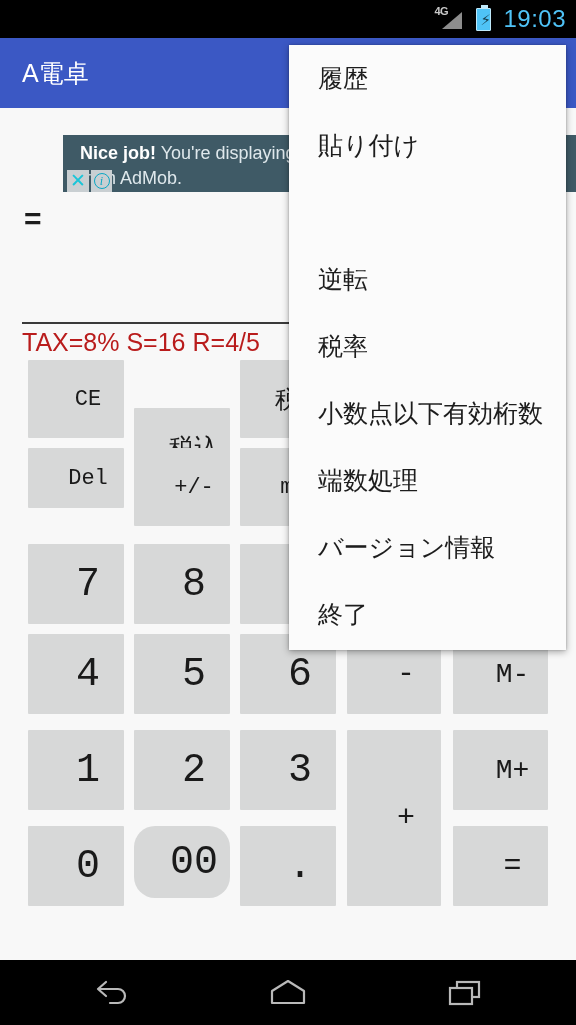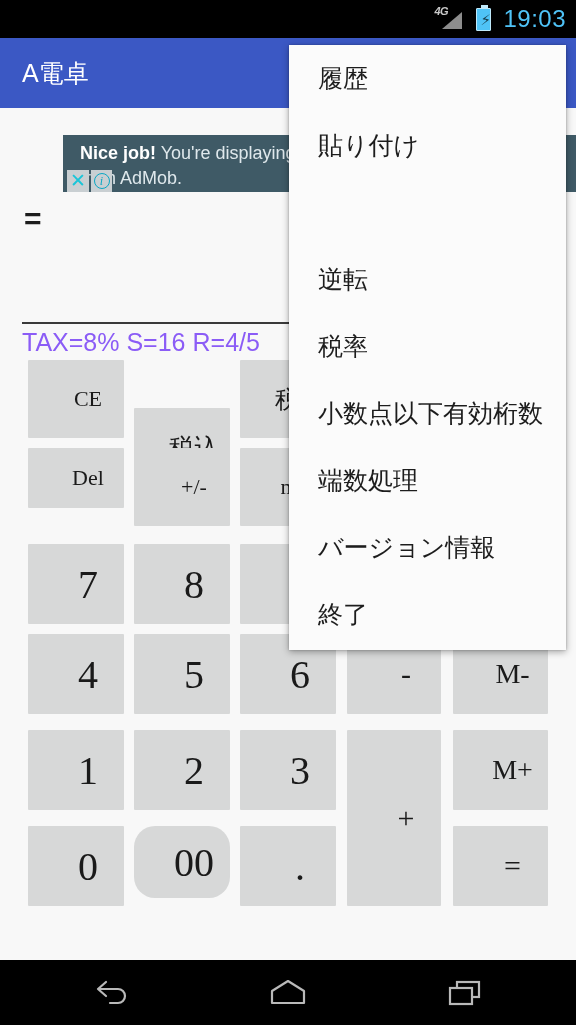"4G" .sb-sig { font-style: italic -> none }
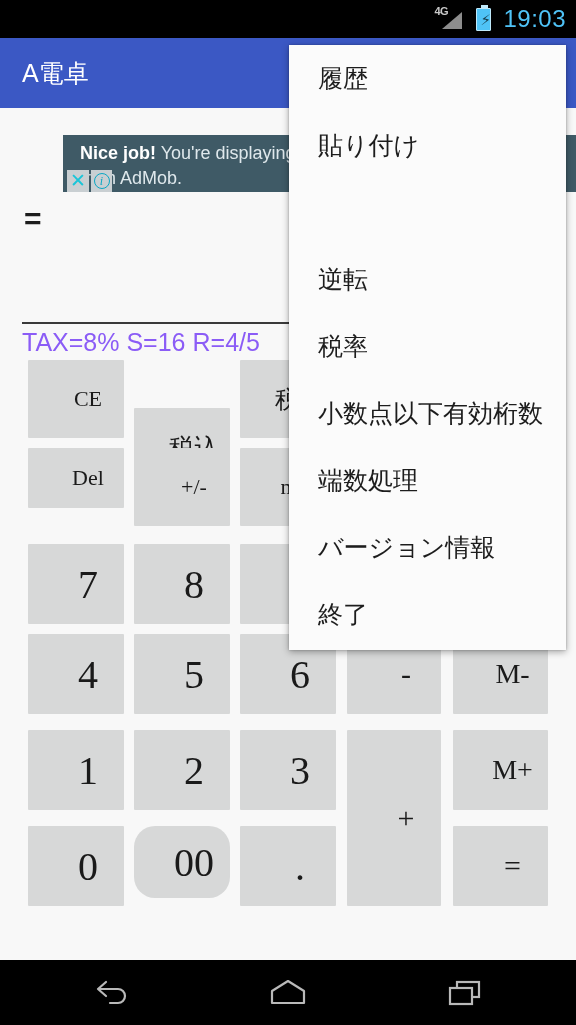"TAX=8% S=16 R=4/5" #statusline { color: #8b5cf6 -> #b91c1c }
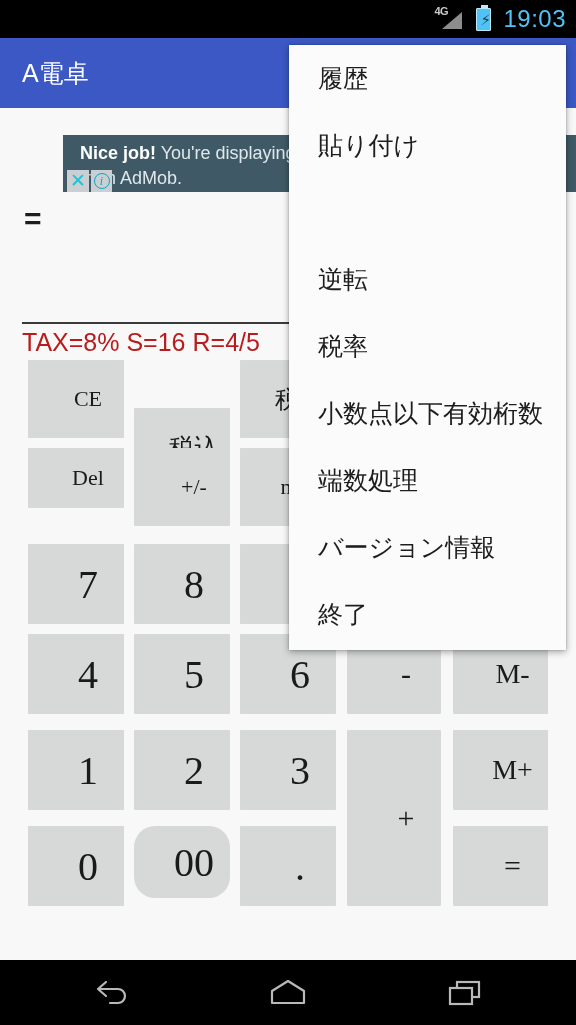"CE" .key { font-family: Liberation Serif, serif -> Liberation Mono, monospace }
